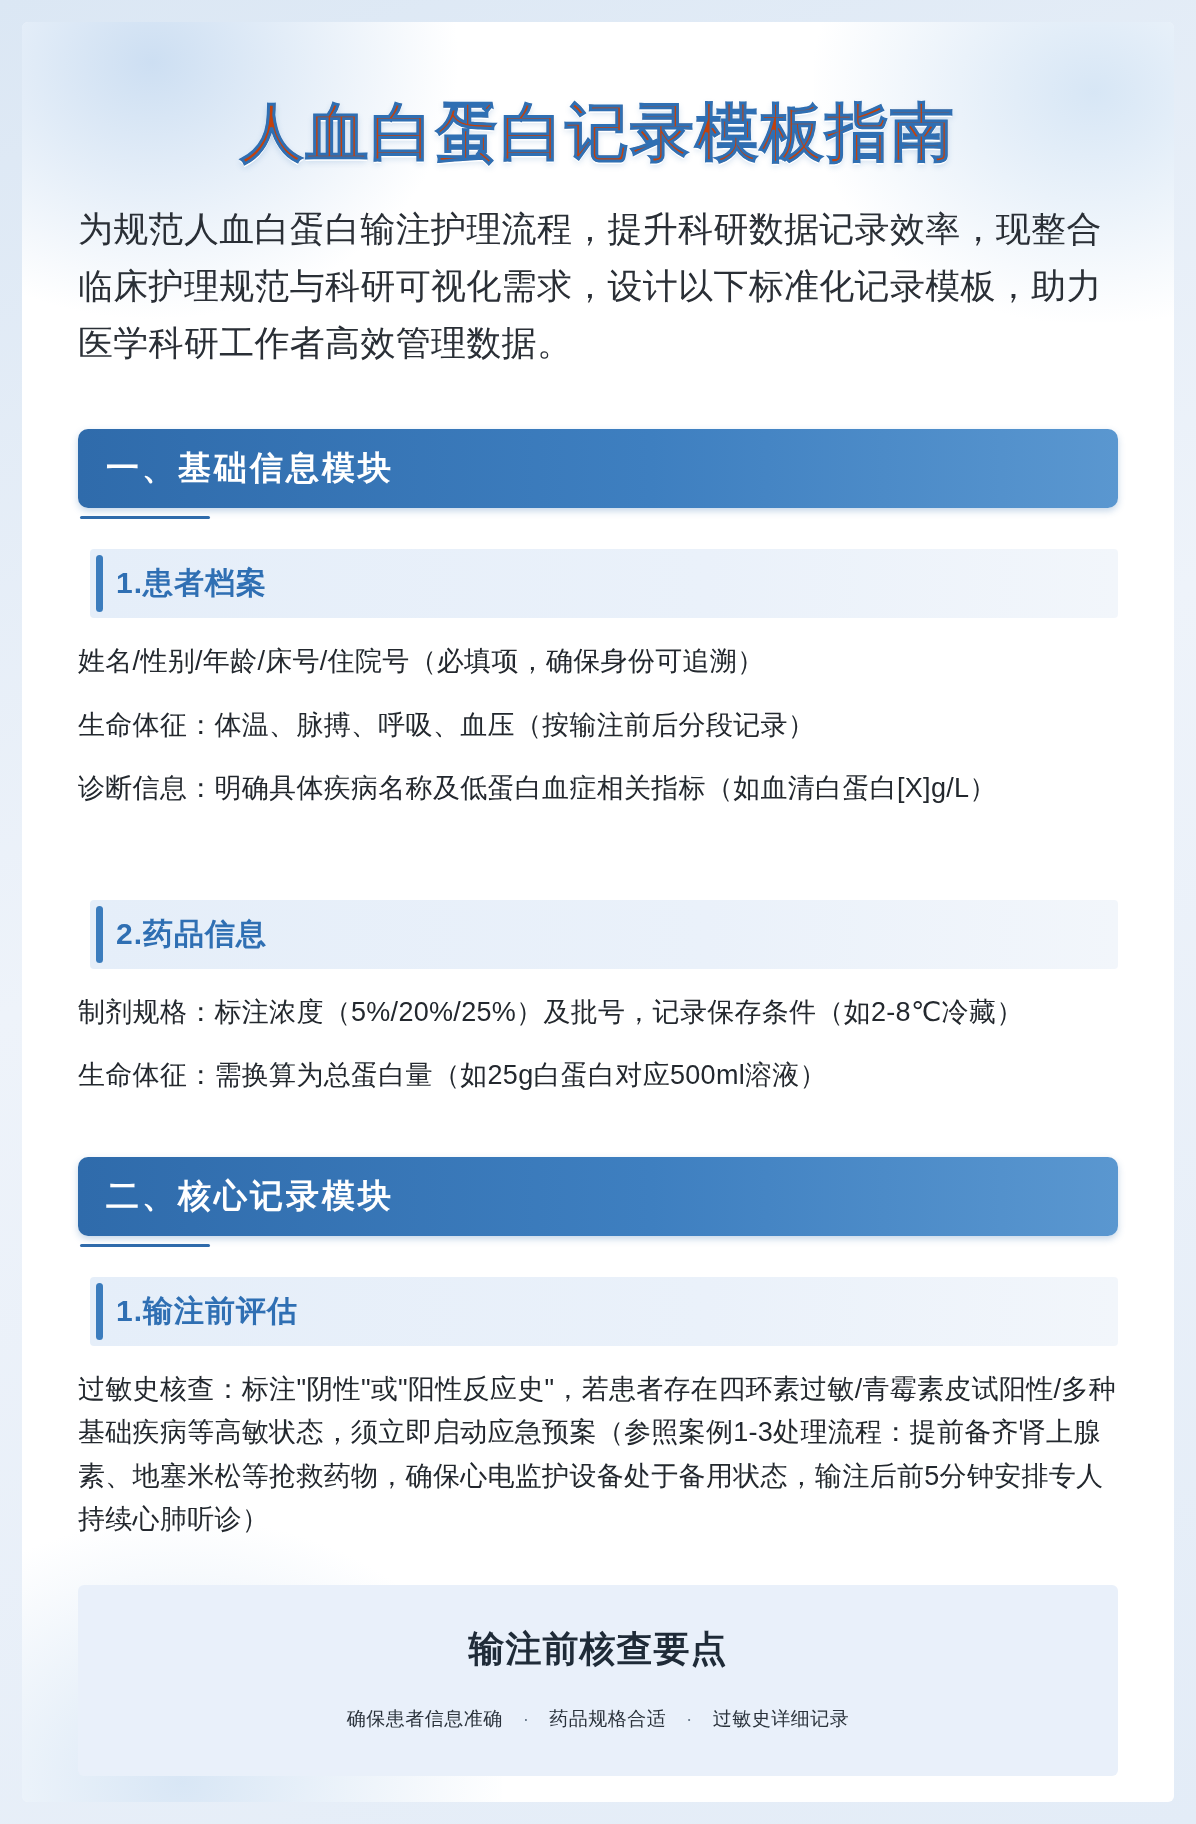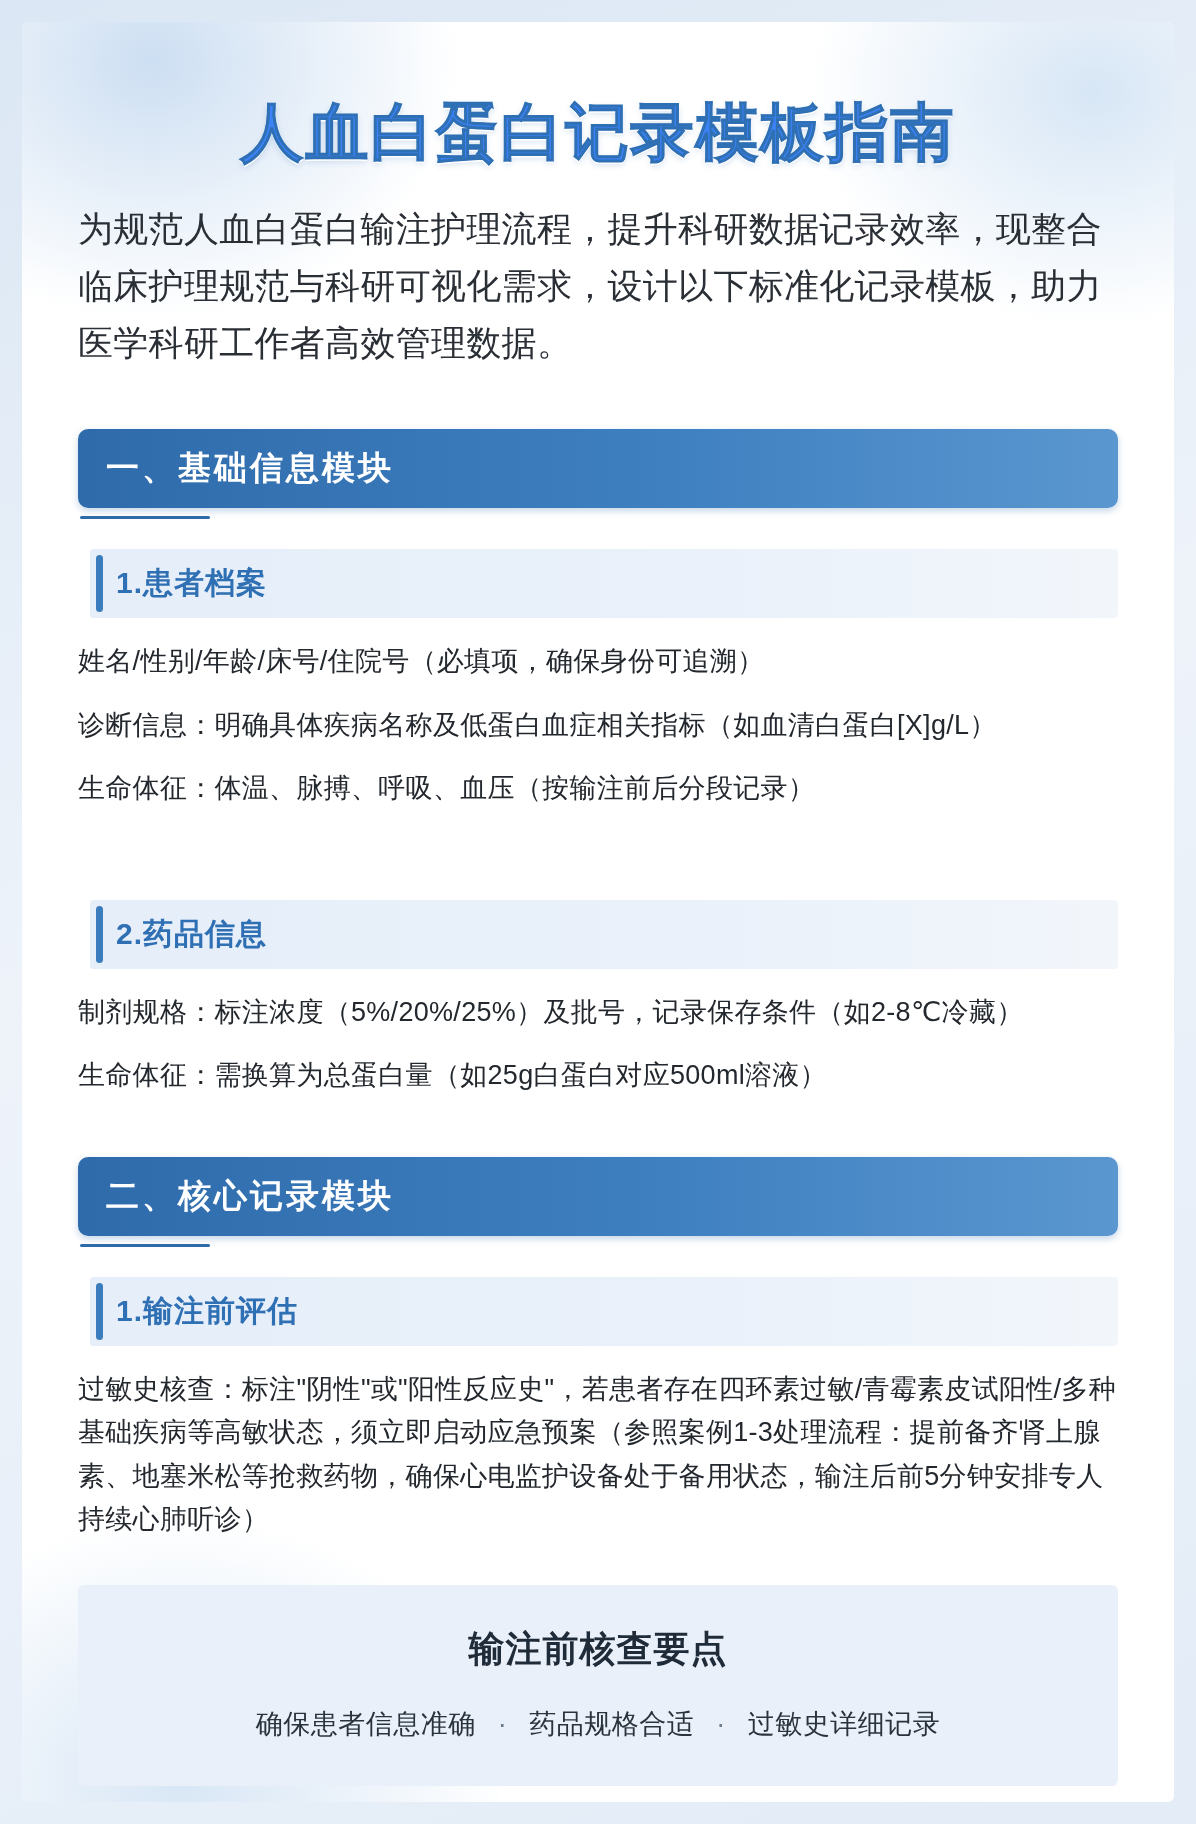"人血白蛋白记录模板指南" h1.title { color: #3b82f6 -> #c2410c }
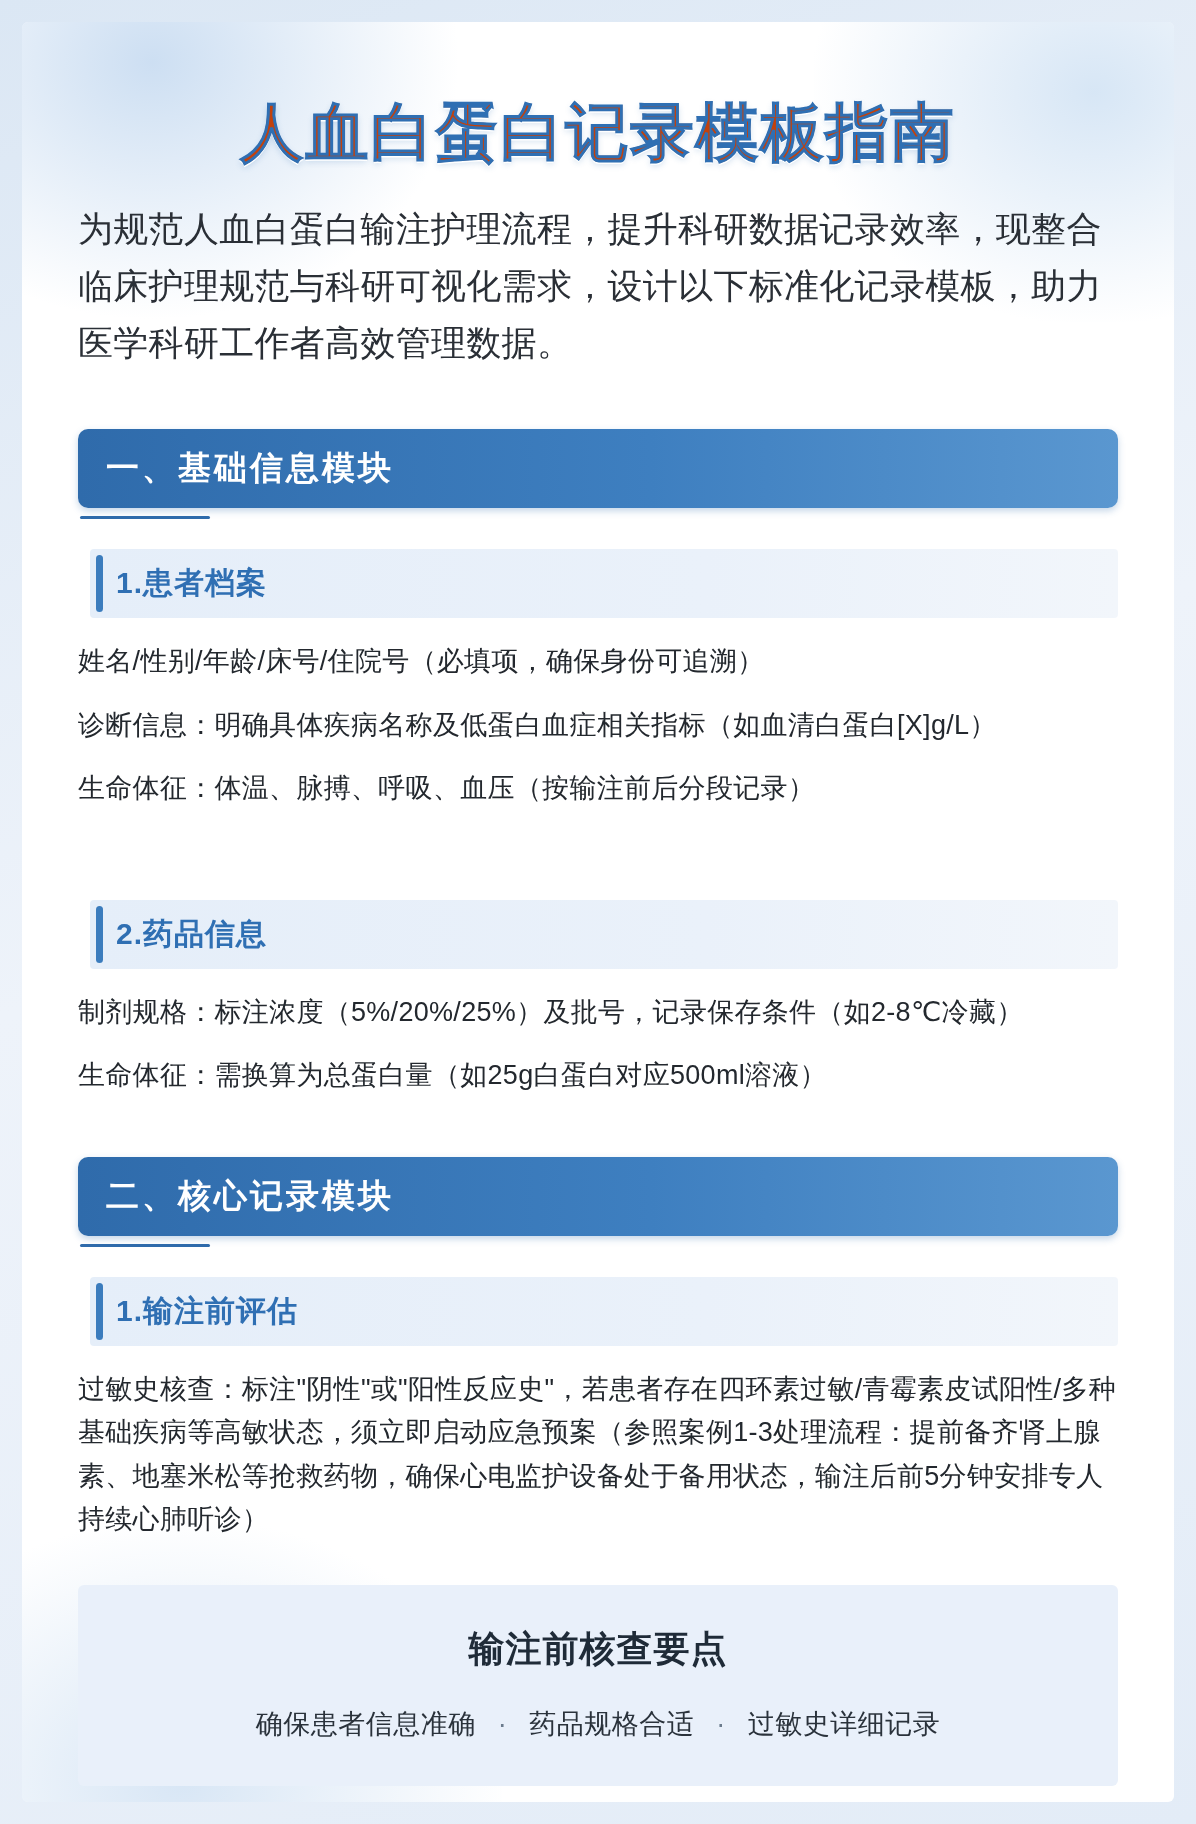"诊断信息：明确具体疾病名称及低蛋白血症相关指标（如血清白蛋白[X]g/L）" p.body-text { order: before "生命体征：体温、脉搏、呼吸、血压（按输注前后分段记录）" -> after "生命体征：体温、脉搏、呼吸、血压（按输注前后分段记录）" }
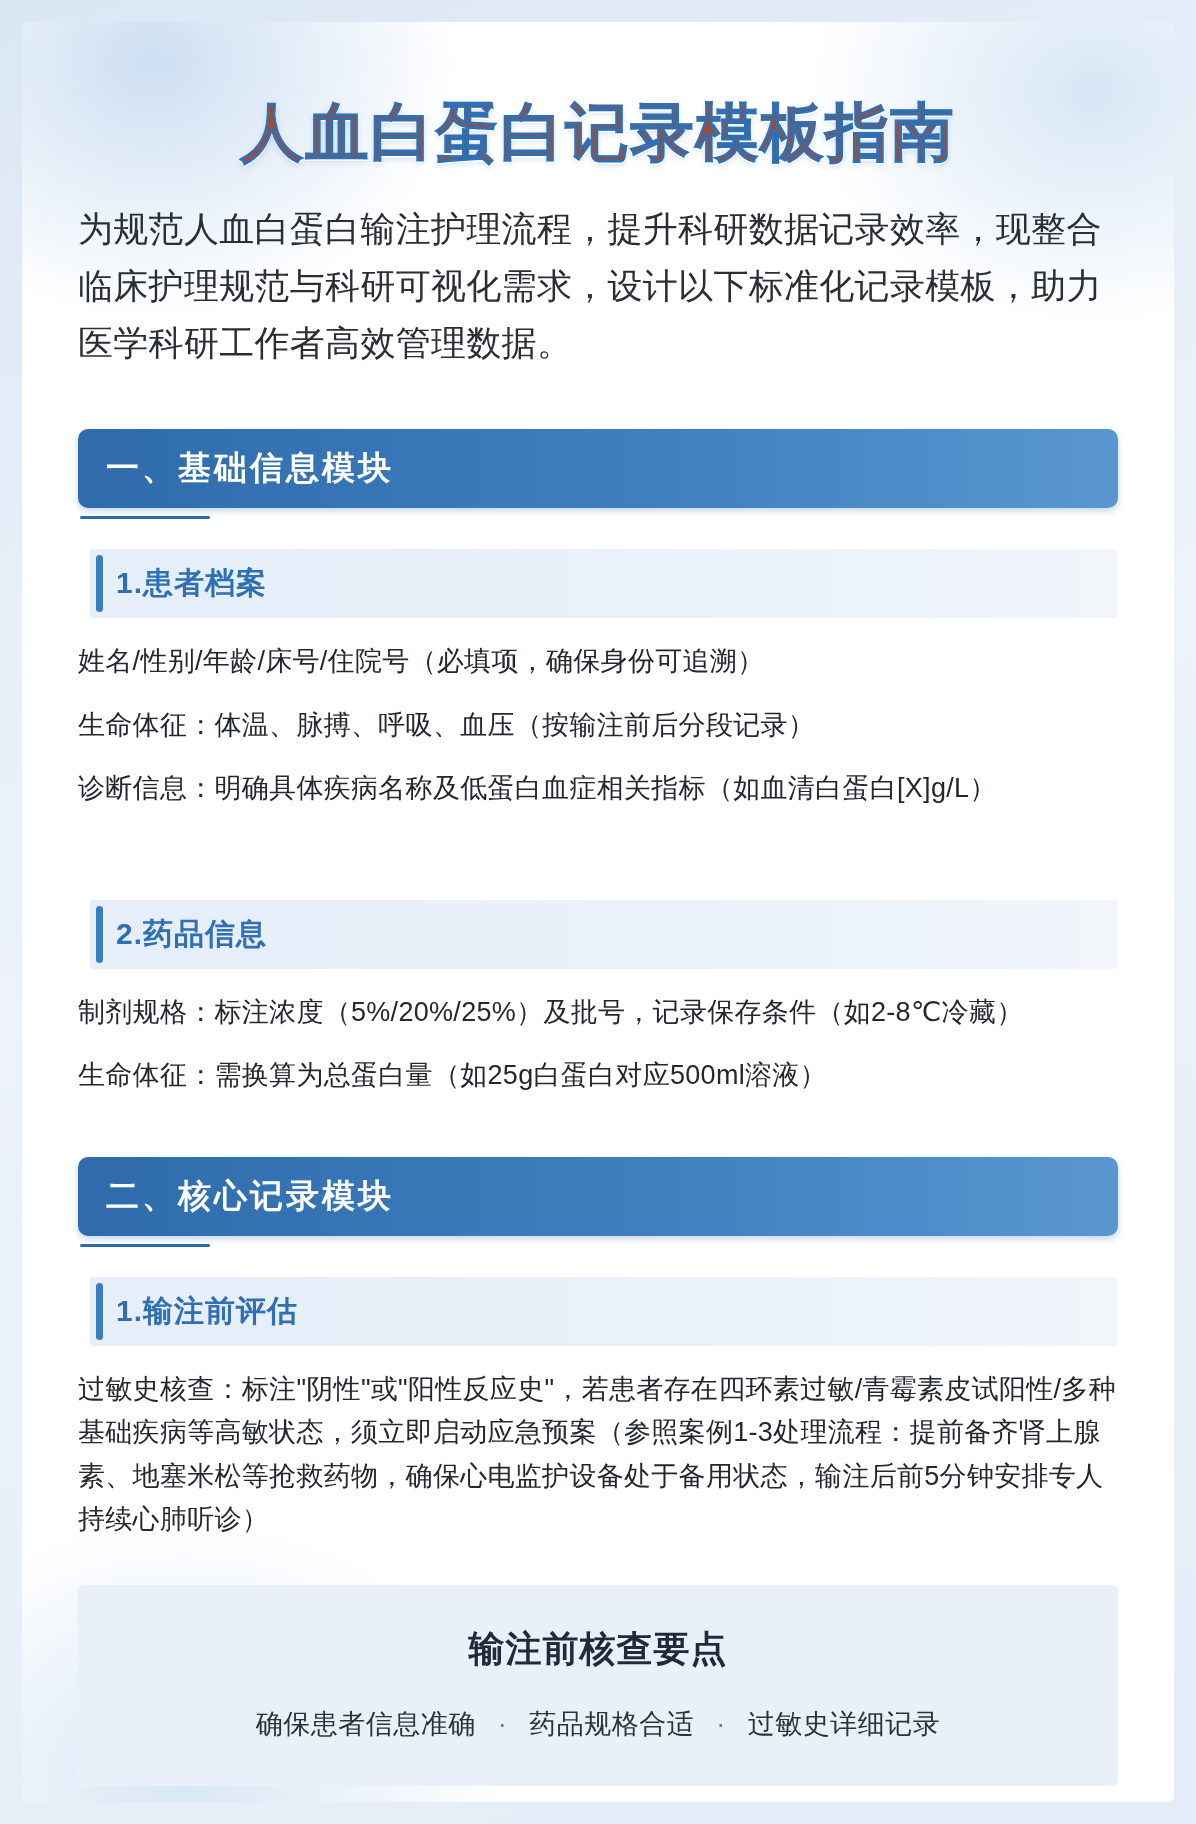"确保患者信息准确 · 药品规格合适 · 过敏史详细记录" .callout-items { font-size: 27px -> 19px }
